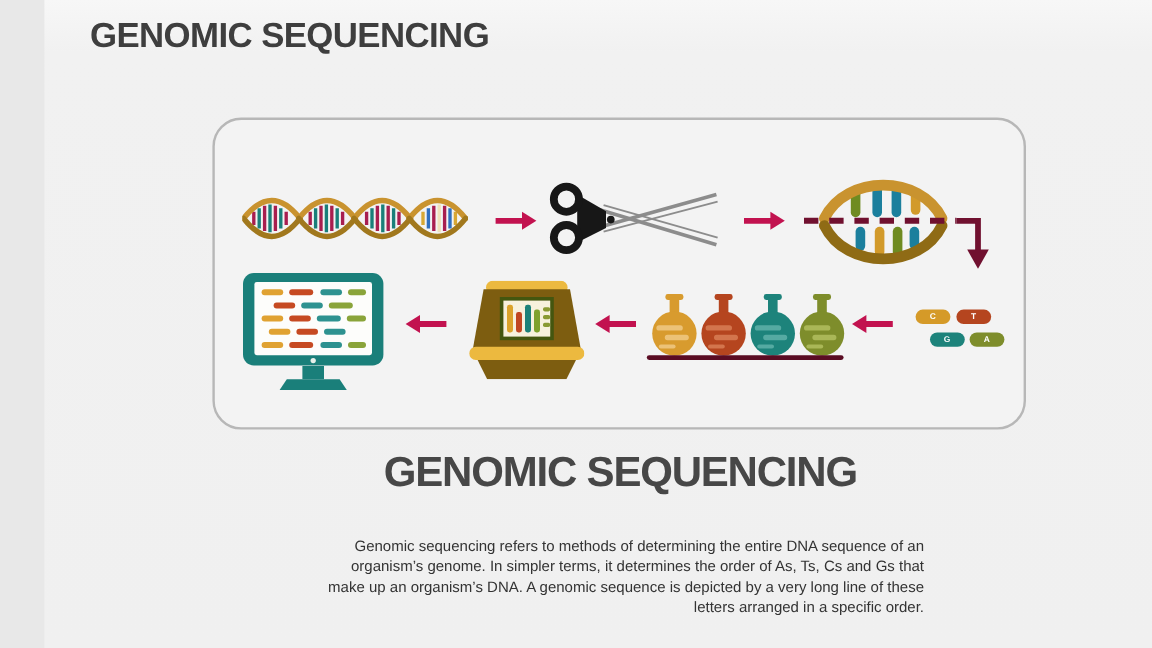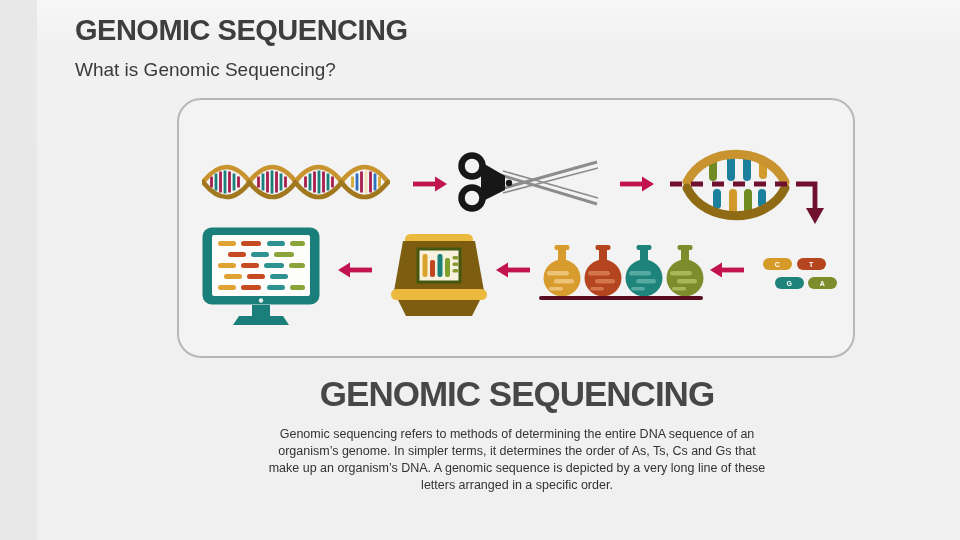"What is Genomic Sequencing?" div.subtitle { html: <div>What is Genomic Sequencing?</div> -> none }
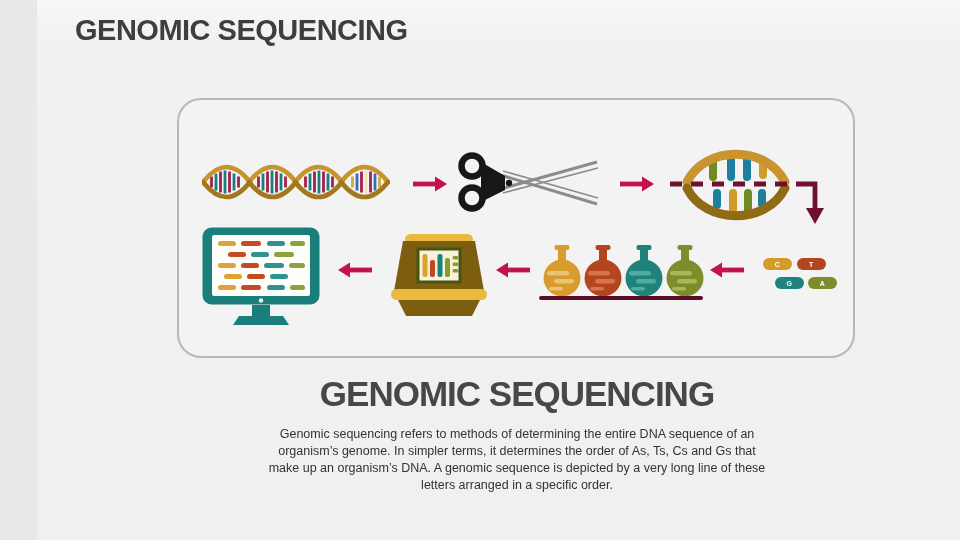"Genomic sequencing refers to methods" .paragraph { text-align: center -> right; top: 426px -> 447px }
